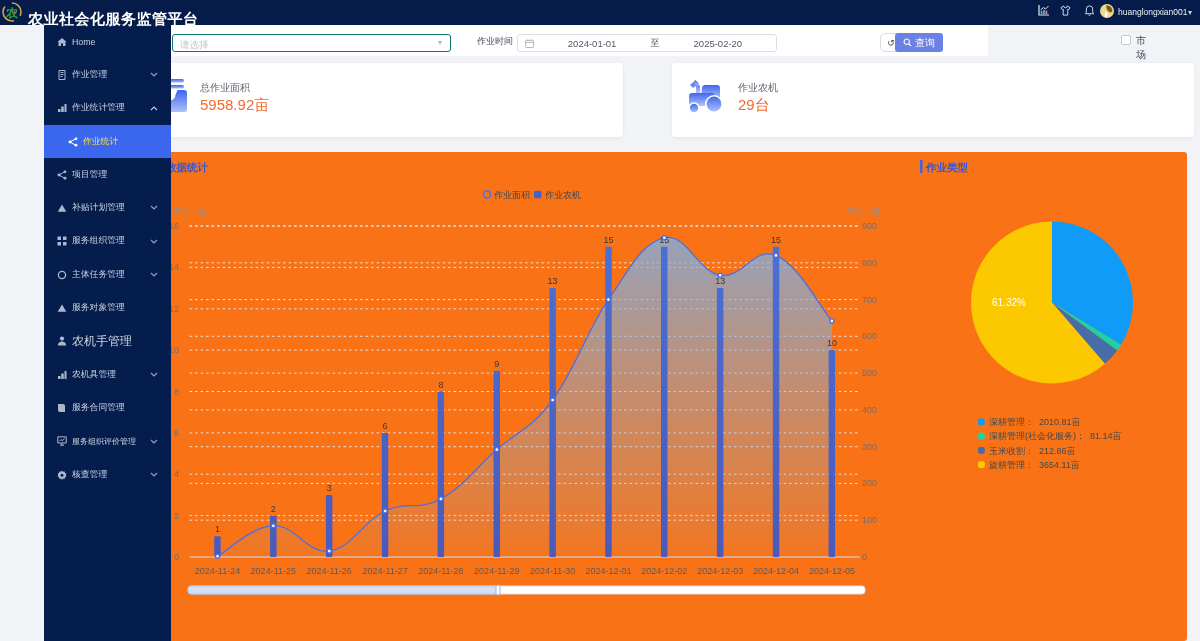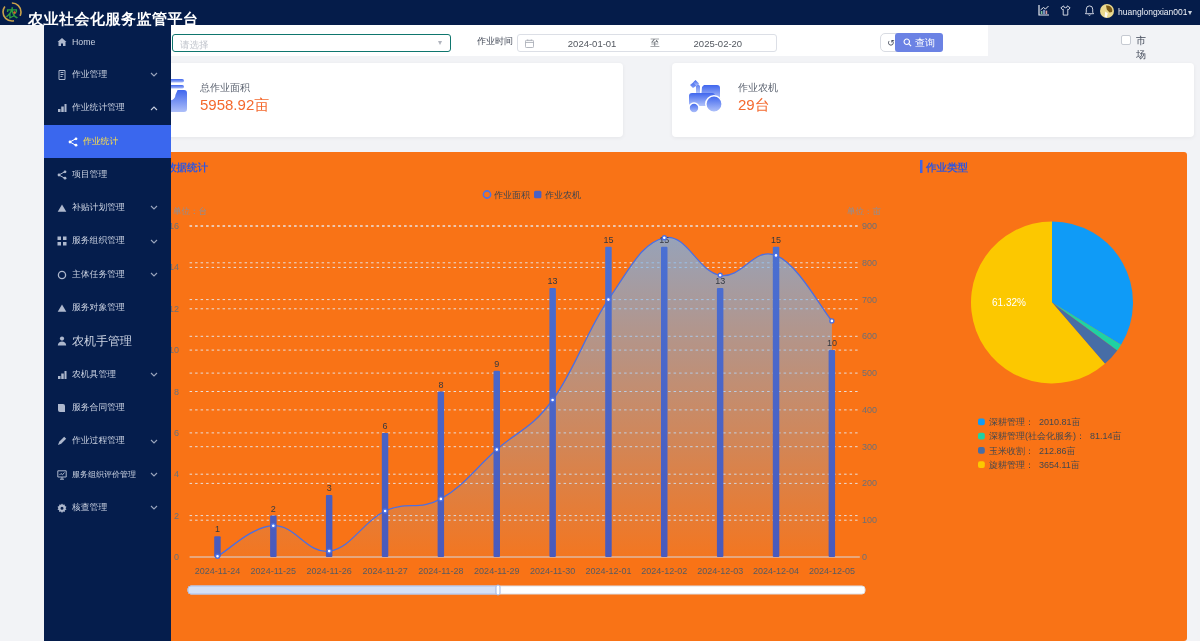"作业过程管理" div.mi { html: <div> <span> <svg> <path></path> </svg> </span> <span>作业过程管理</span> <span><svg> <path></path> </svg></span> </div> -> none }
